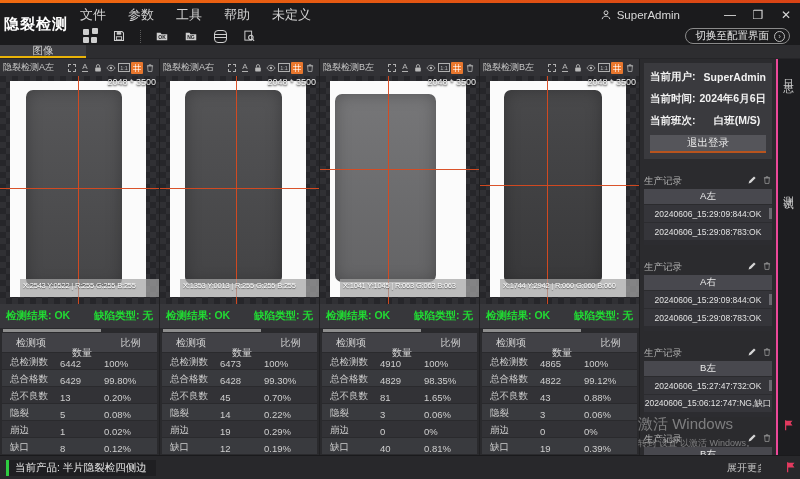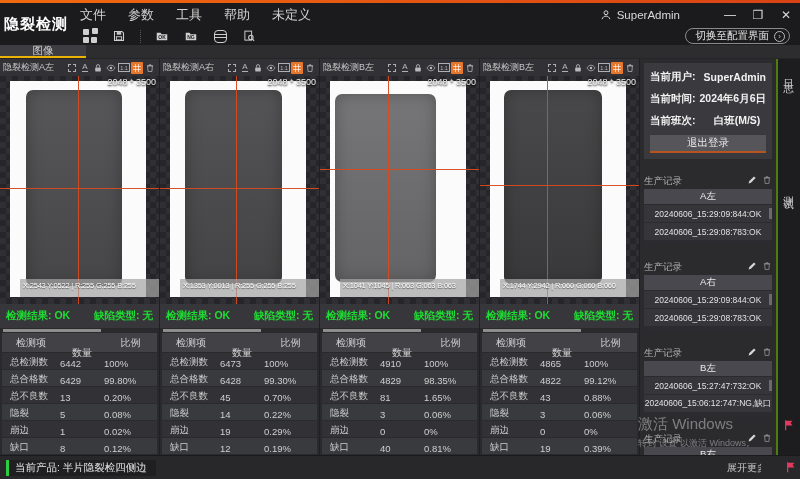"当前用户:" .sidebar { border-right: 2px solid #4d7c0f -> 2px solid #ec4899 }
